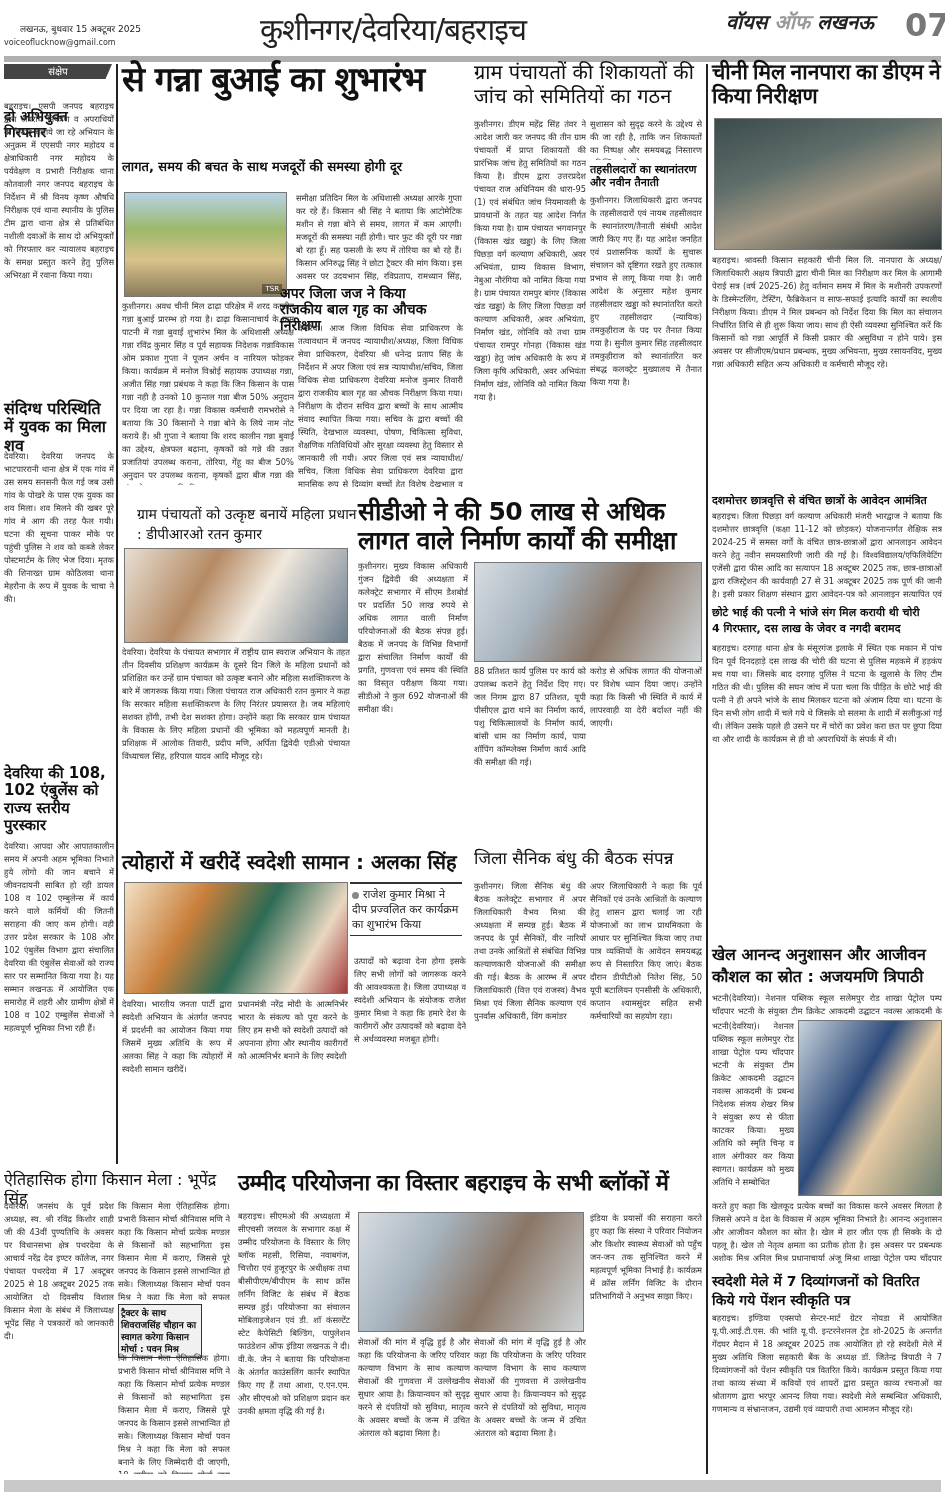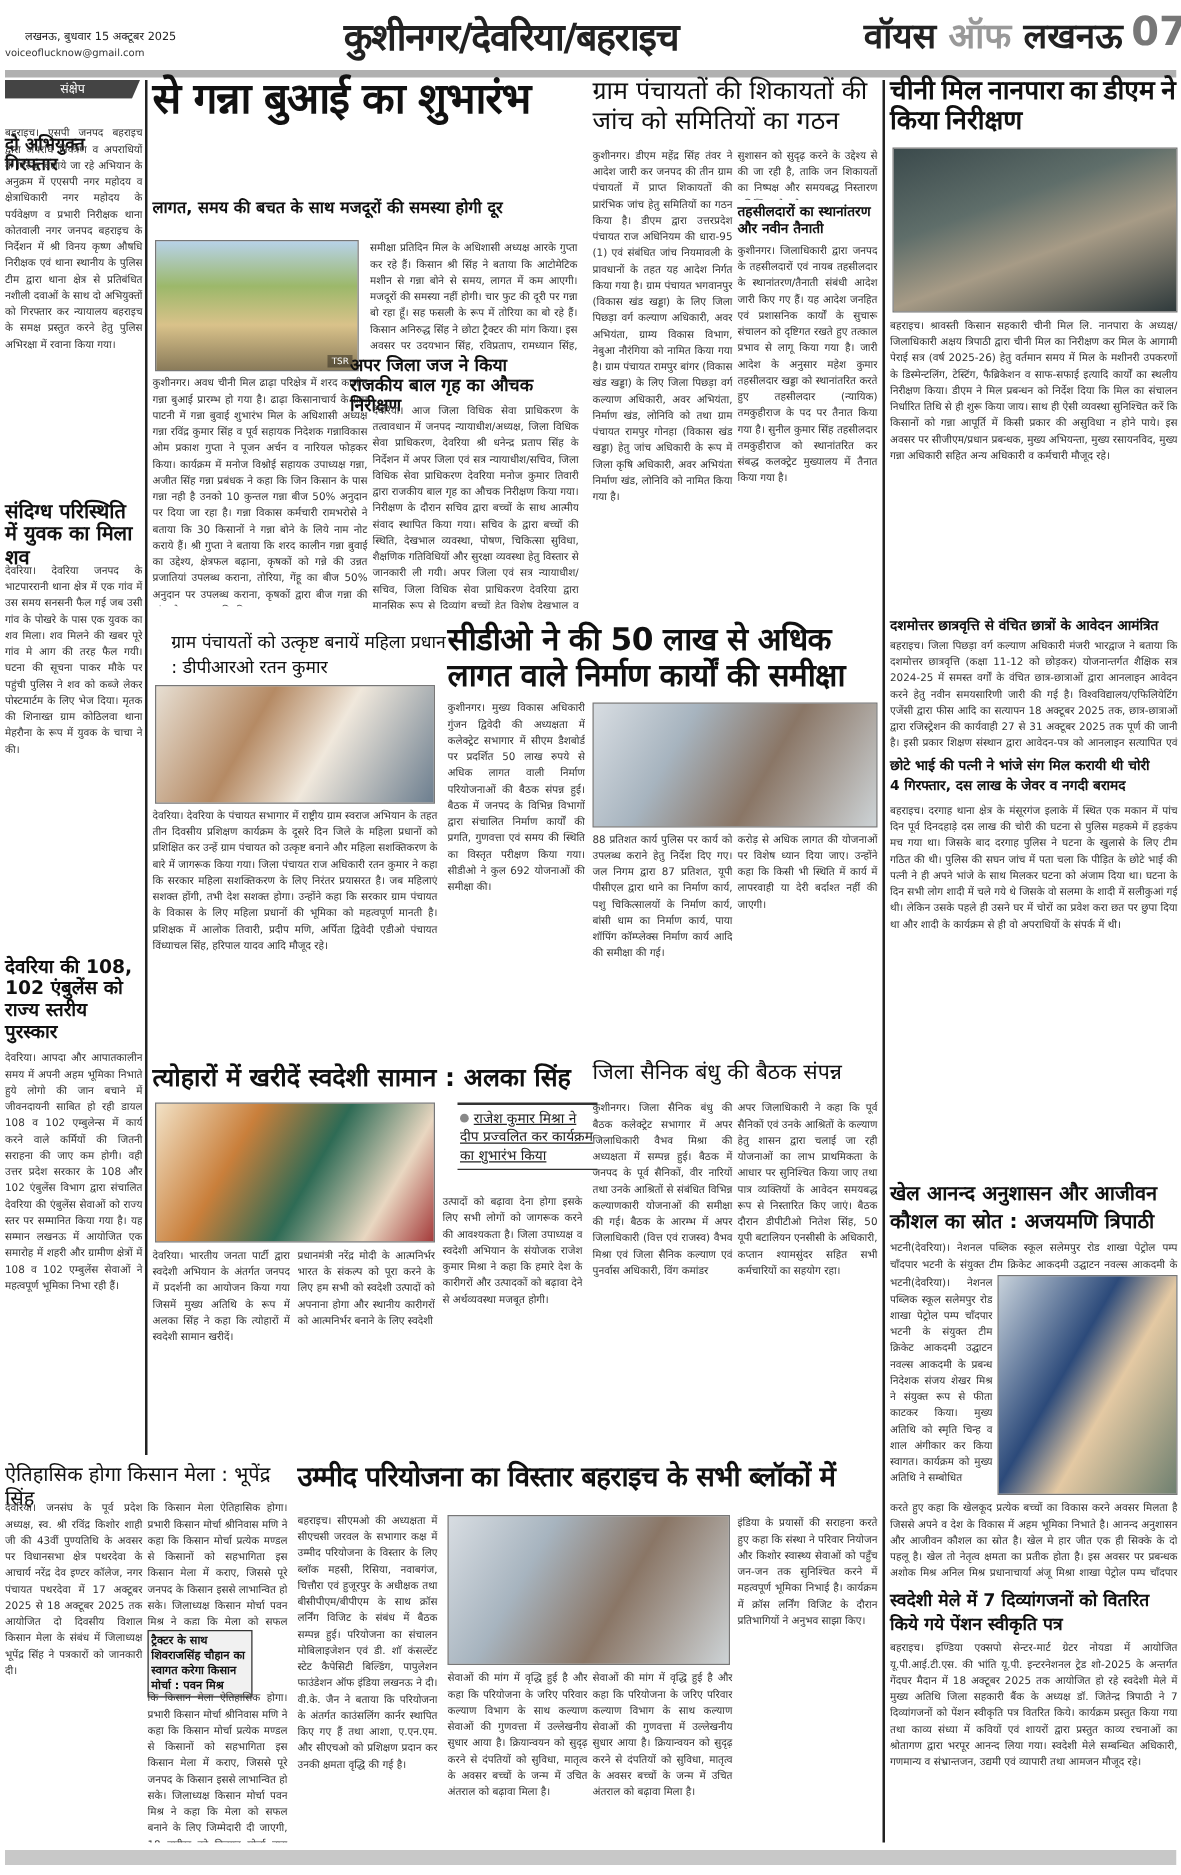"कुशीनगर/देवरिया/बहराइच" .masthead-section { font-weight: bold -> normal; margin-left: 15px -> none }
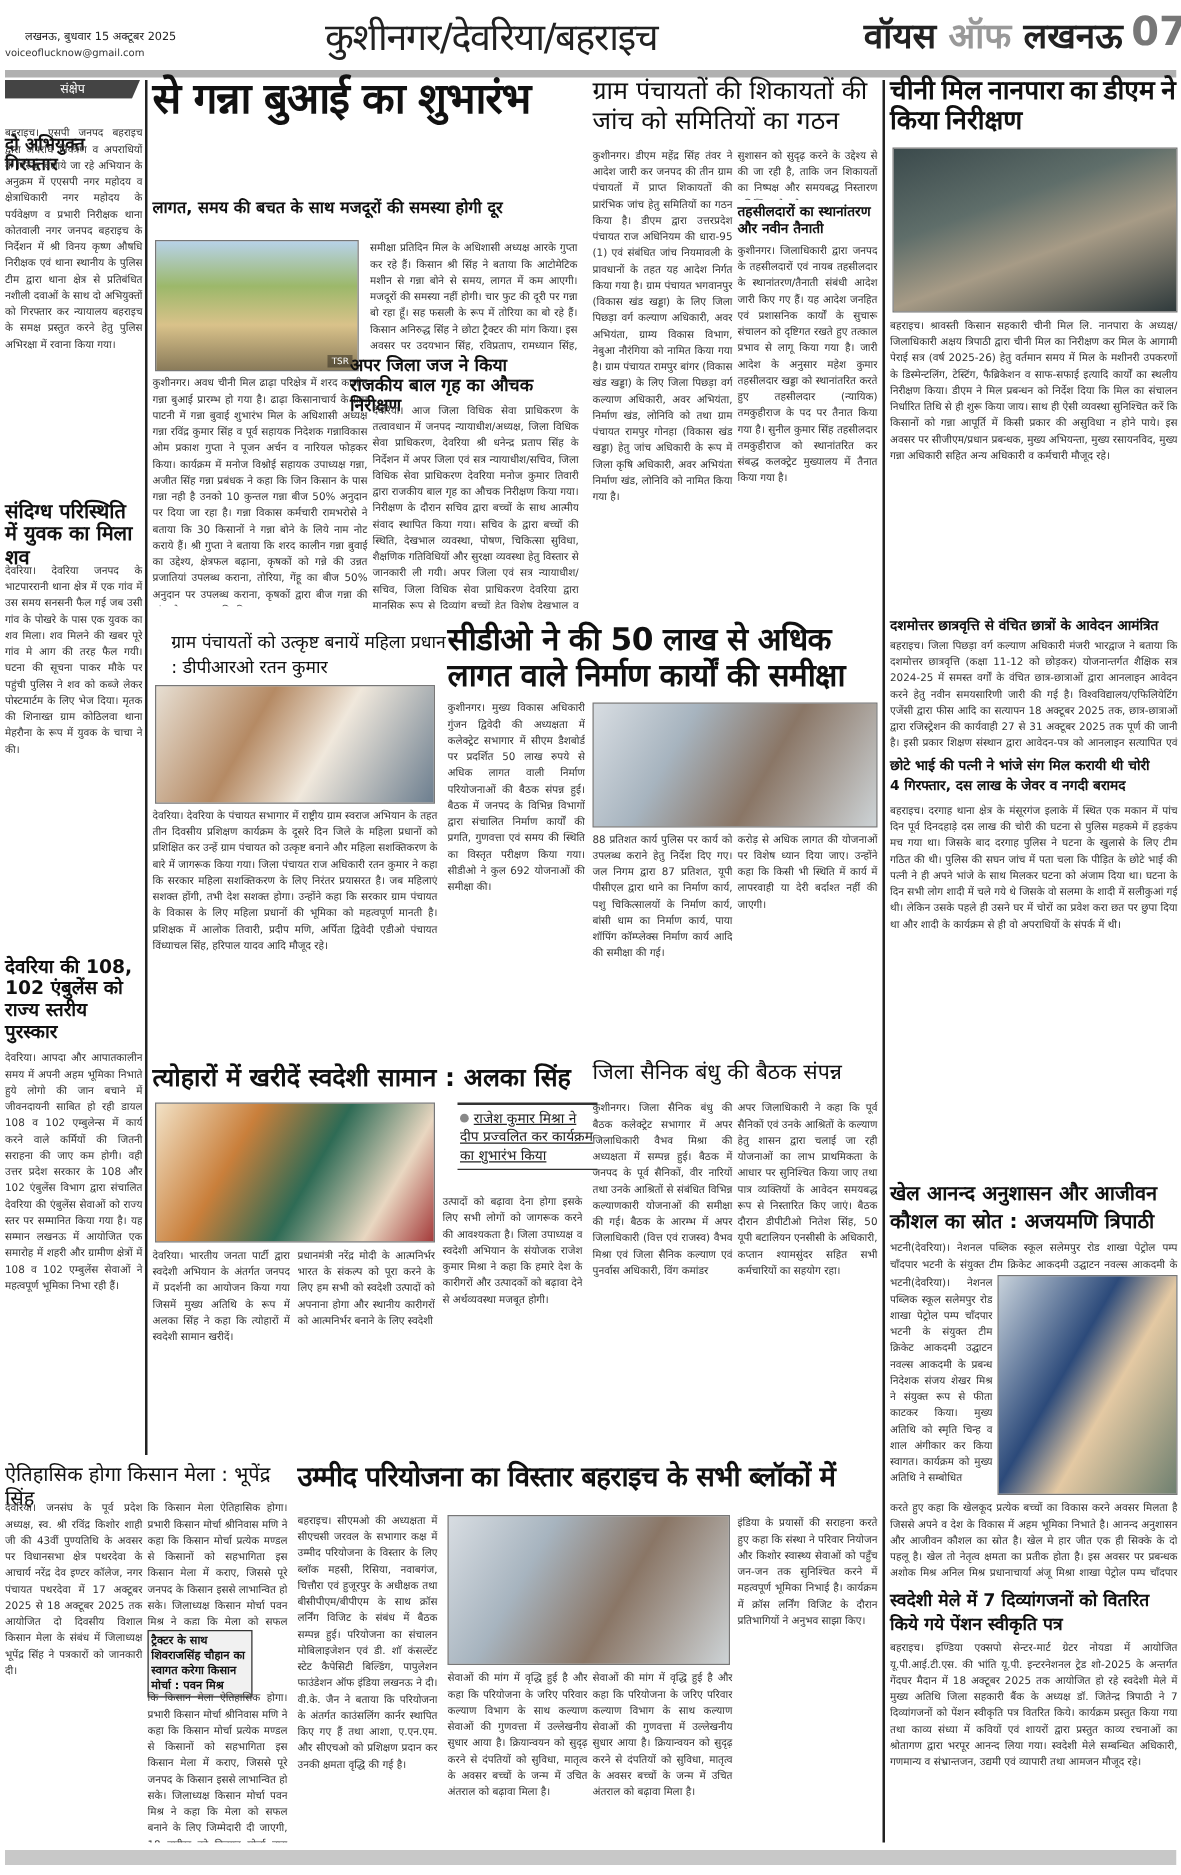"वॉयस ऑफ लखनऊ" .masthead-brand { font-size: 28px -> 20px; font-style: none -> italic; left: 691px -> 726px }
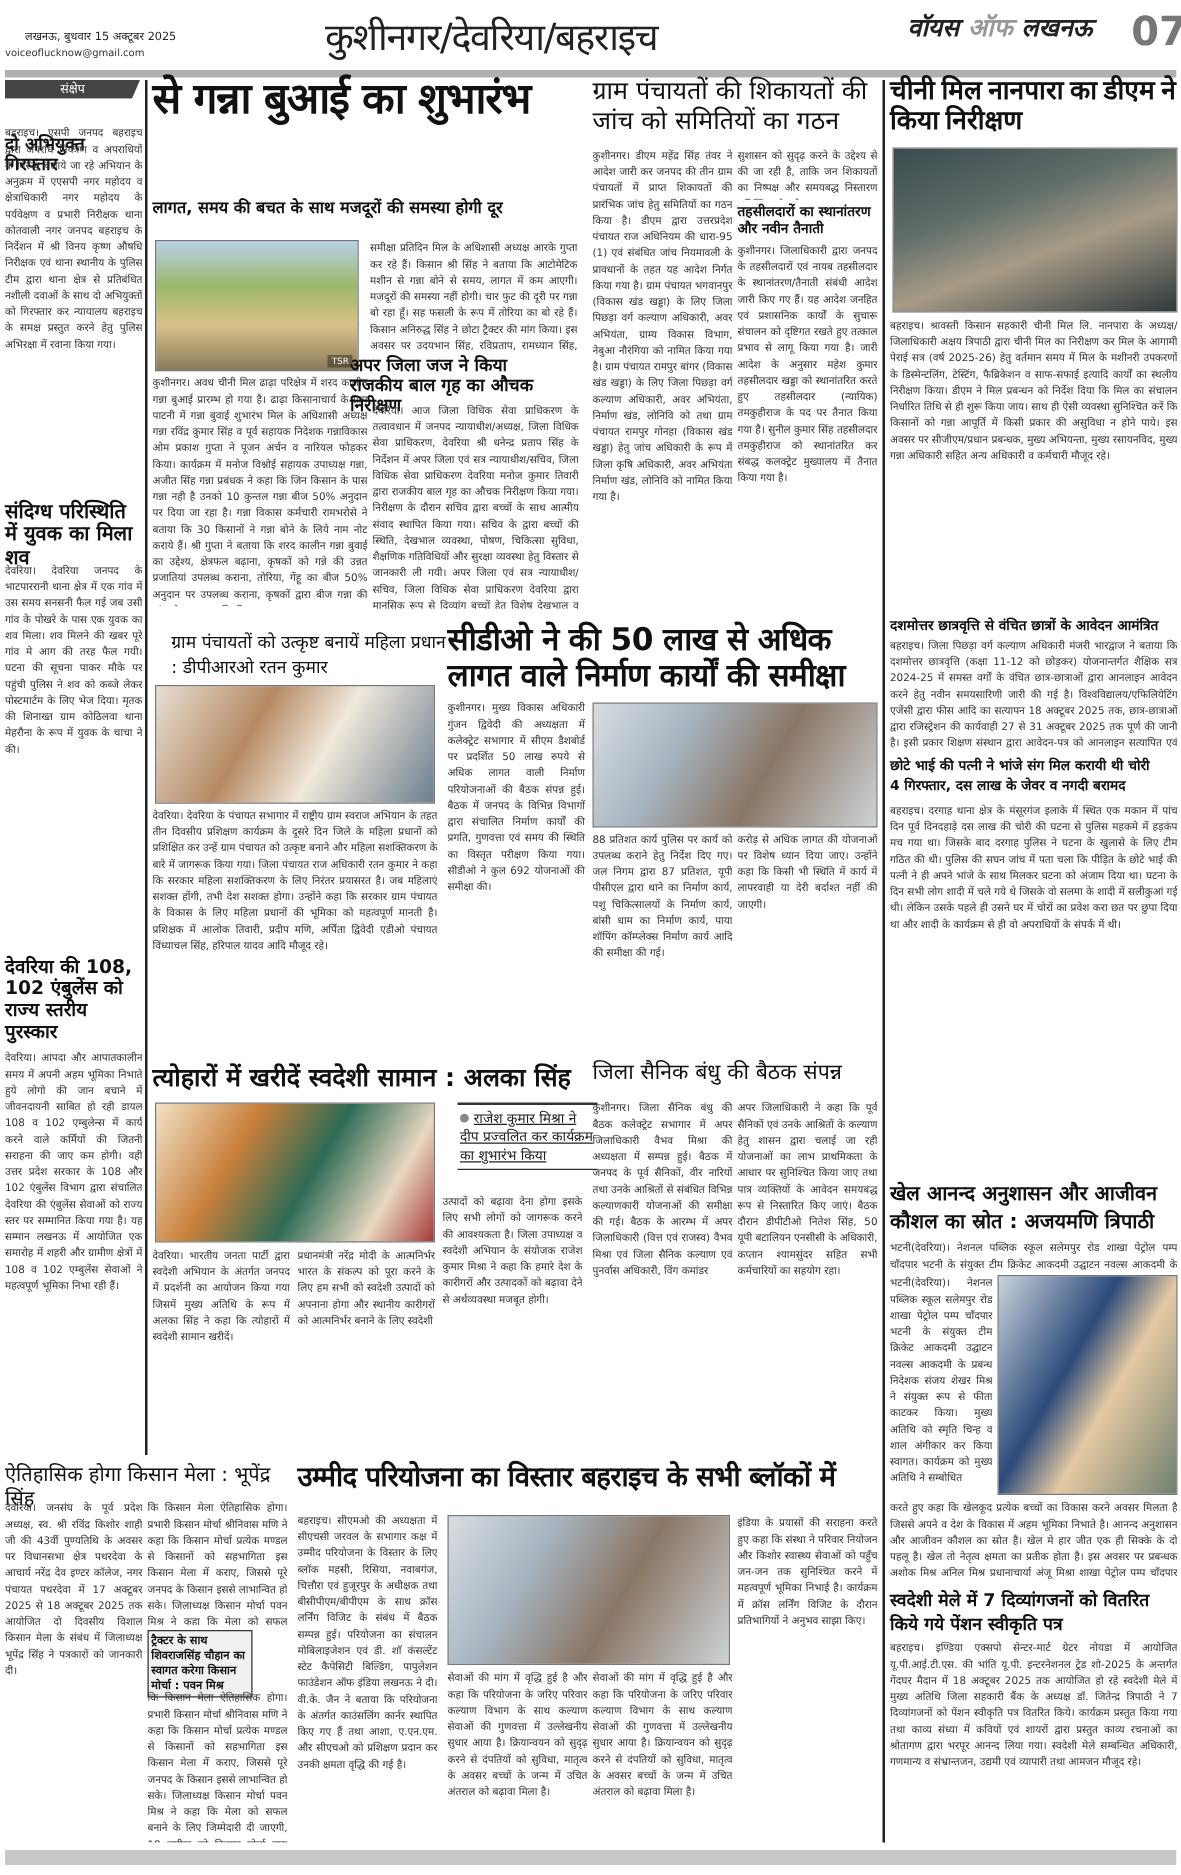"राजेश कुमार मिश्रा ने दीप" div.abs { left: 366px -> 350px; text-decoration: underline -> none }
